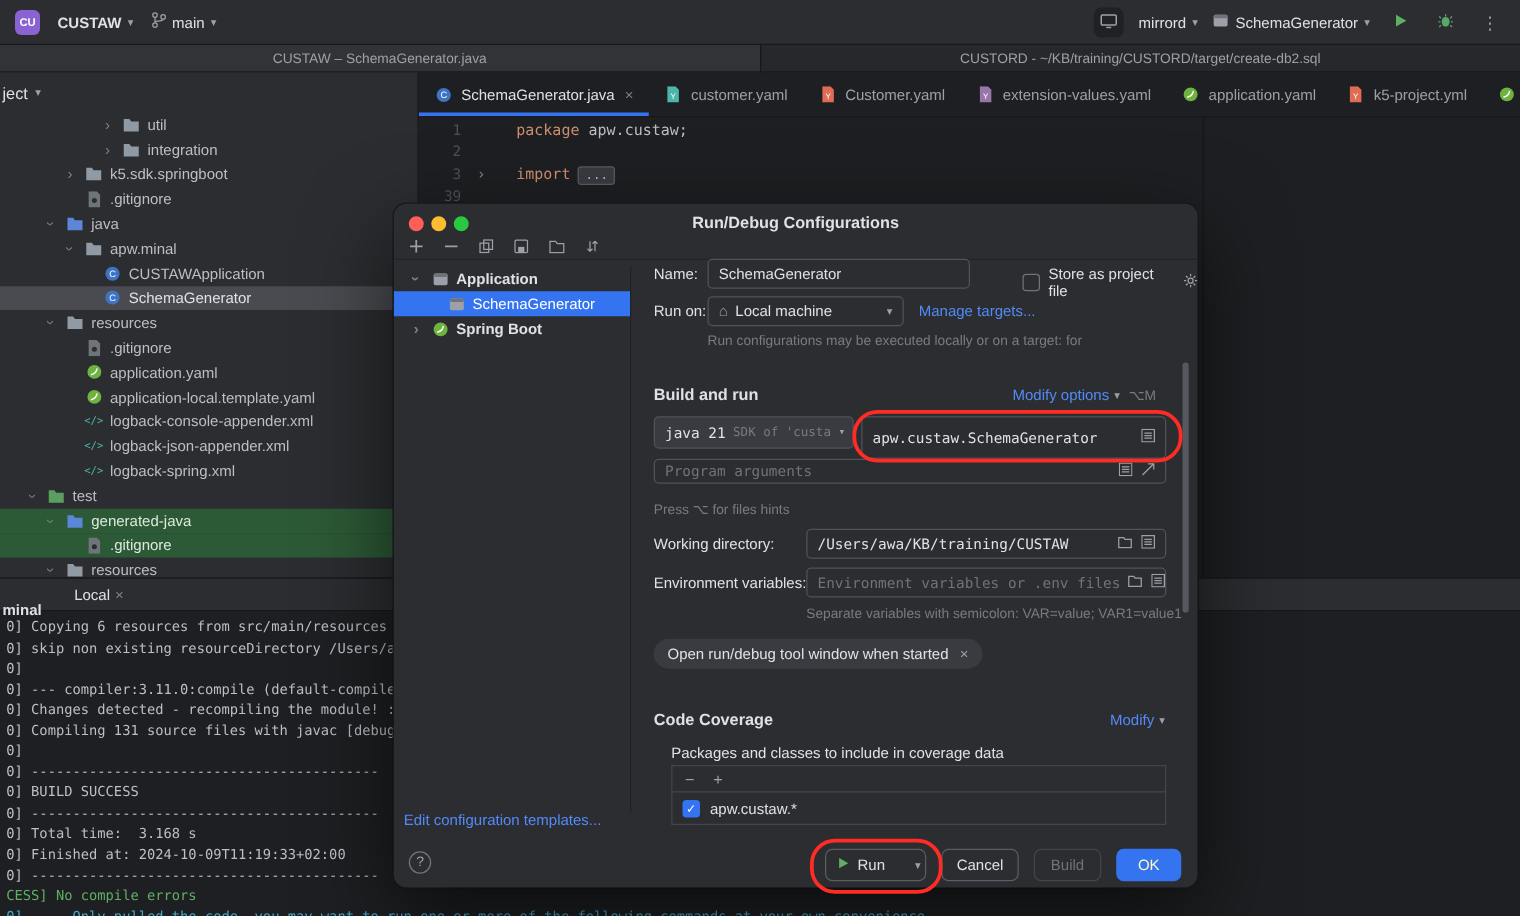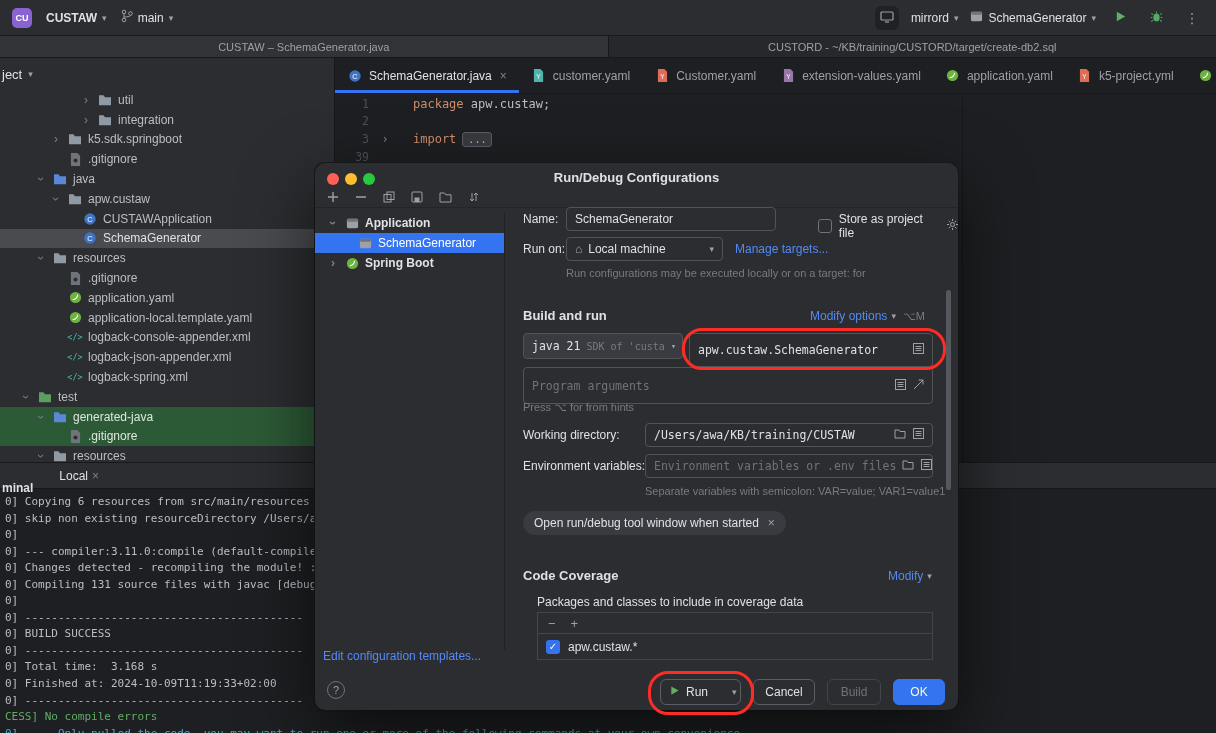"apw.custaw" span.t-label { text: apw.custaw -> apw.minal }
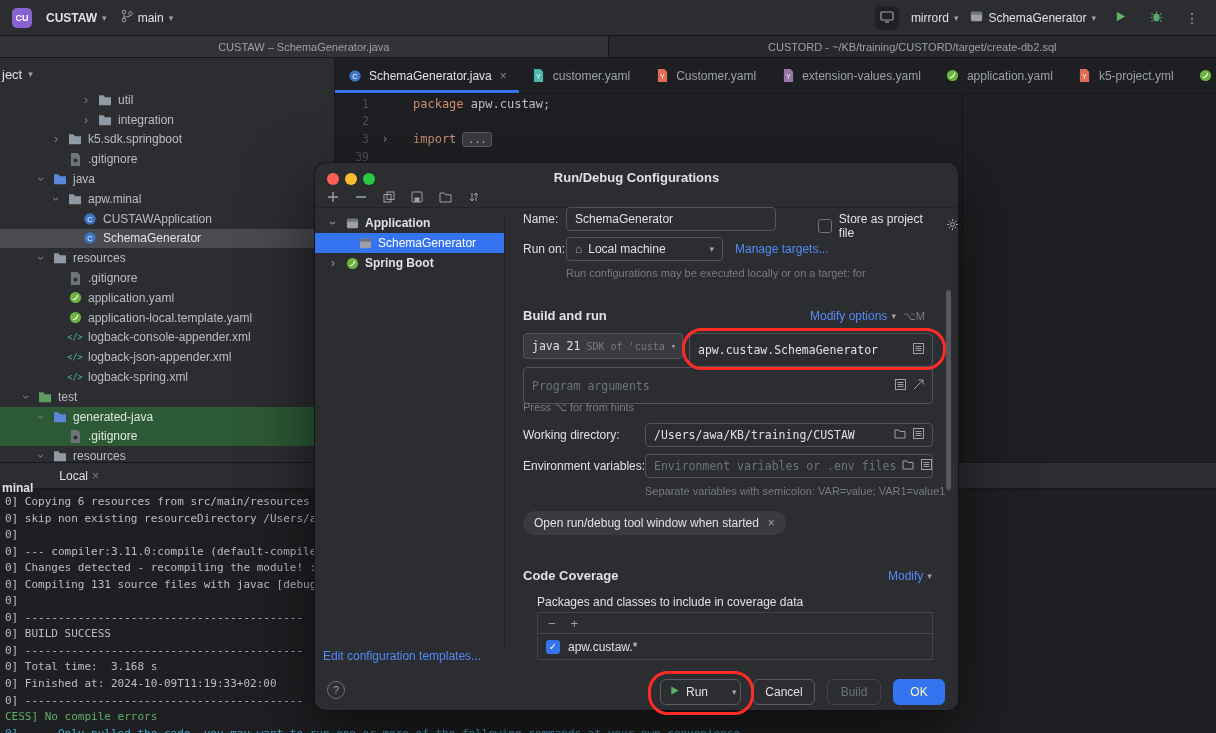"Program arguments" div.inp { height: 37px -> 20px }
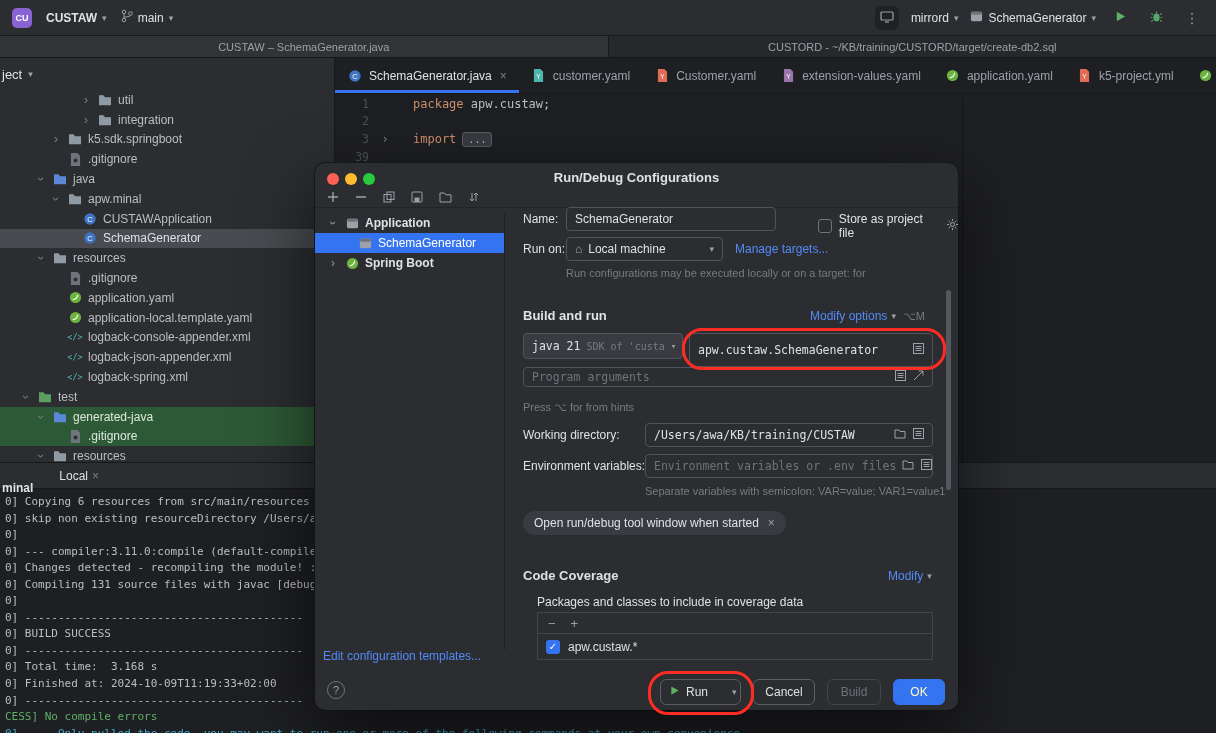"Press ⌥ for from hints" div.hint { text: from -> files }
